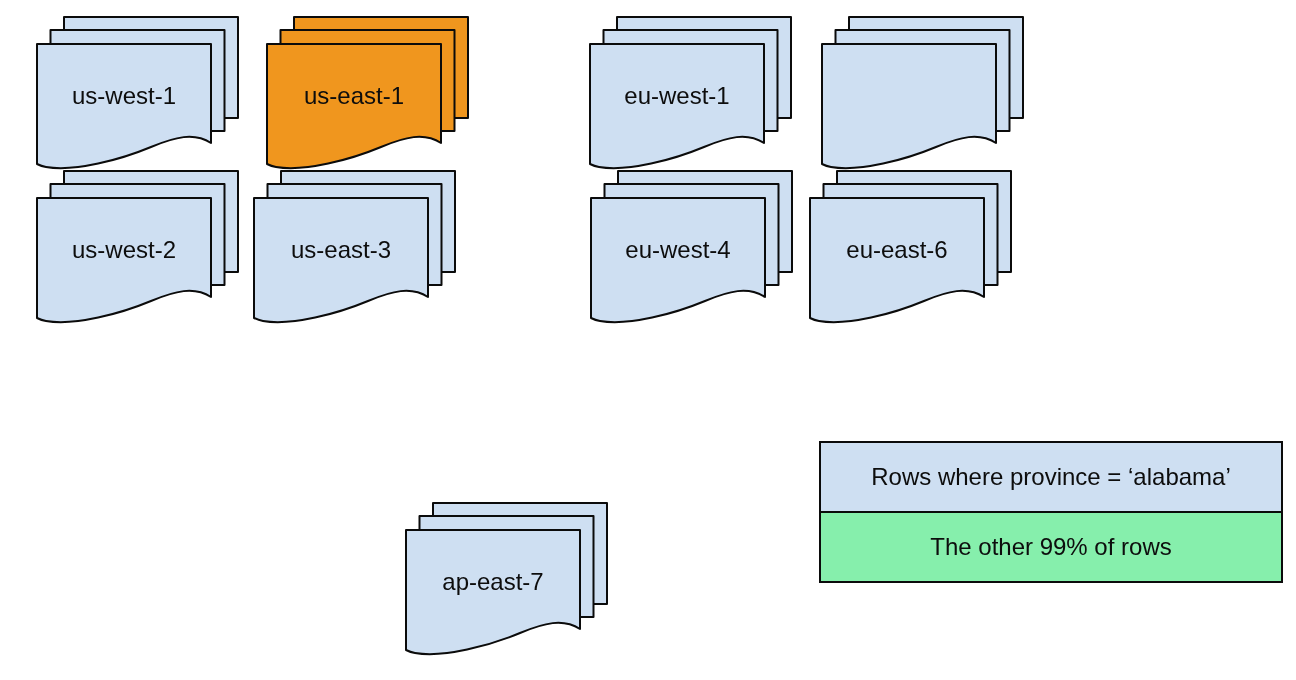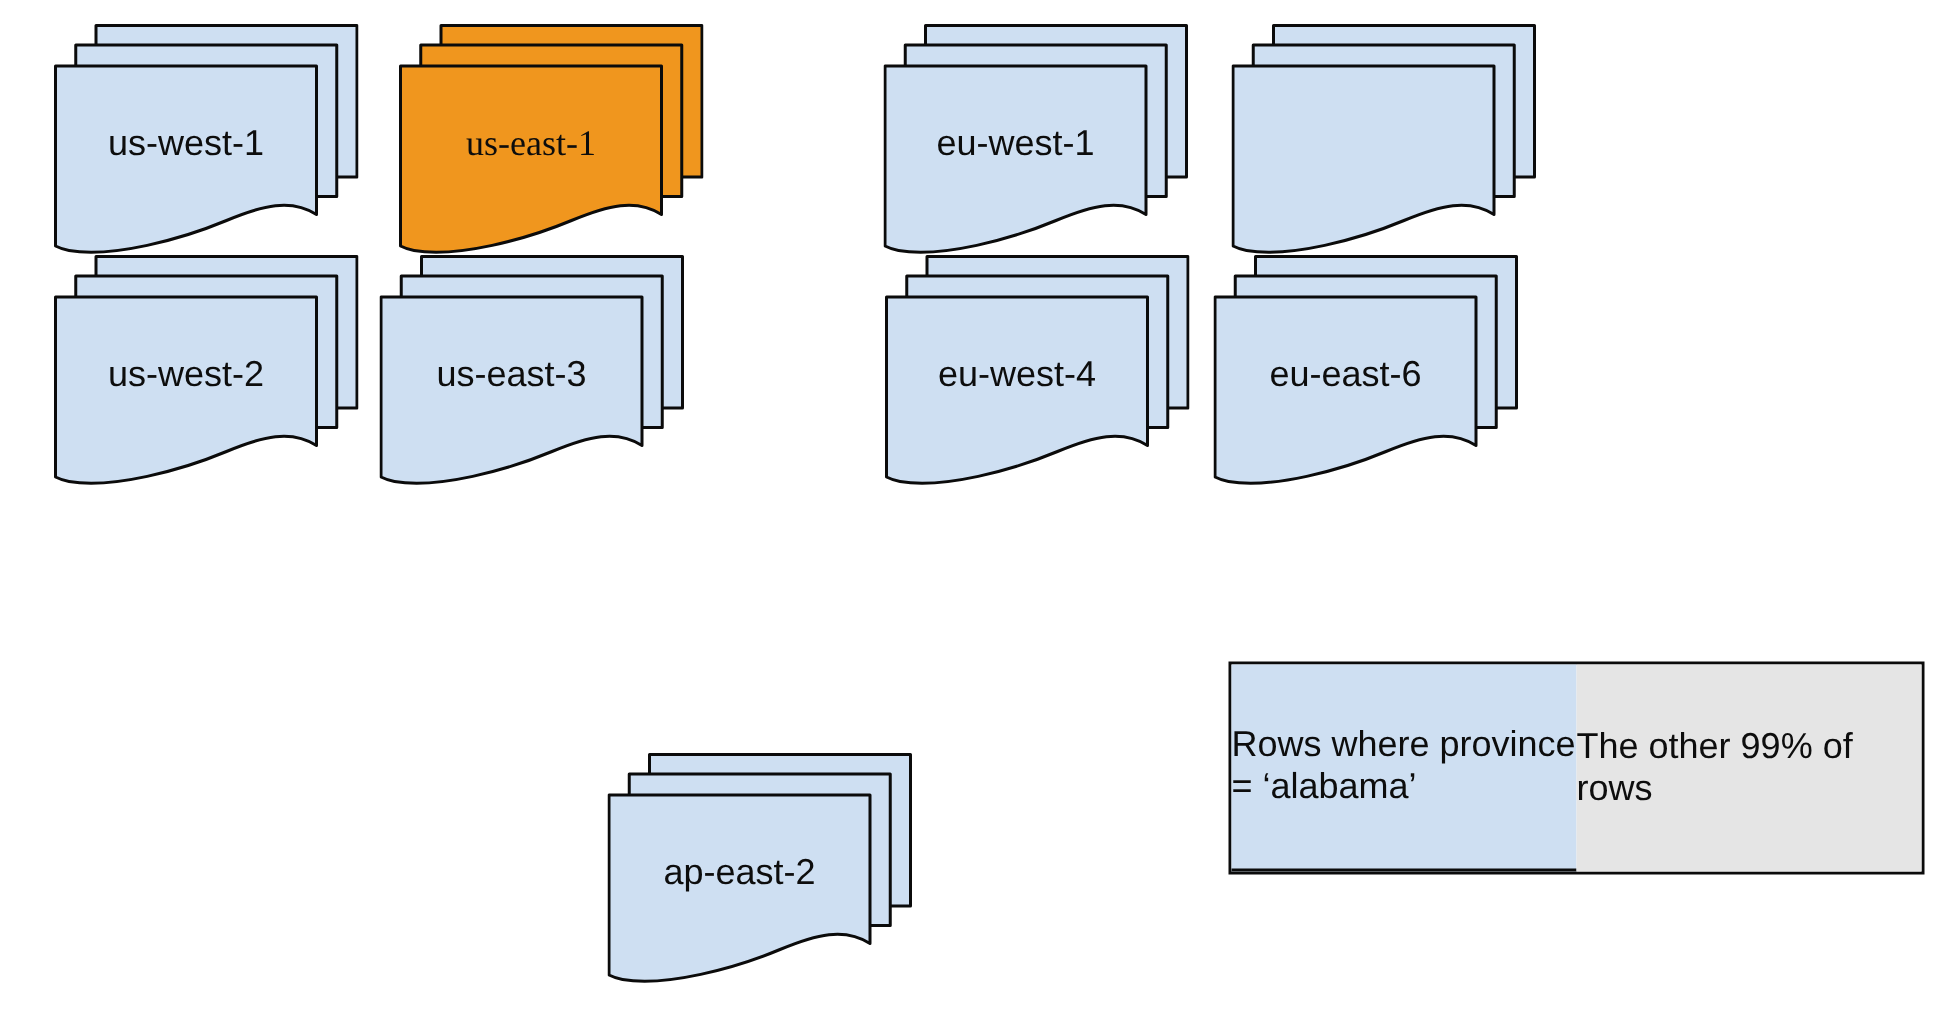"us-east-1" .s-ue1 { font-family: Liberation Serif, serif -> none }
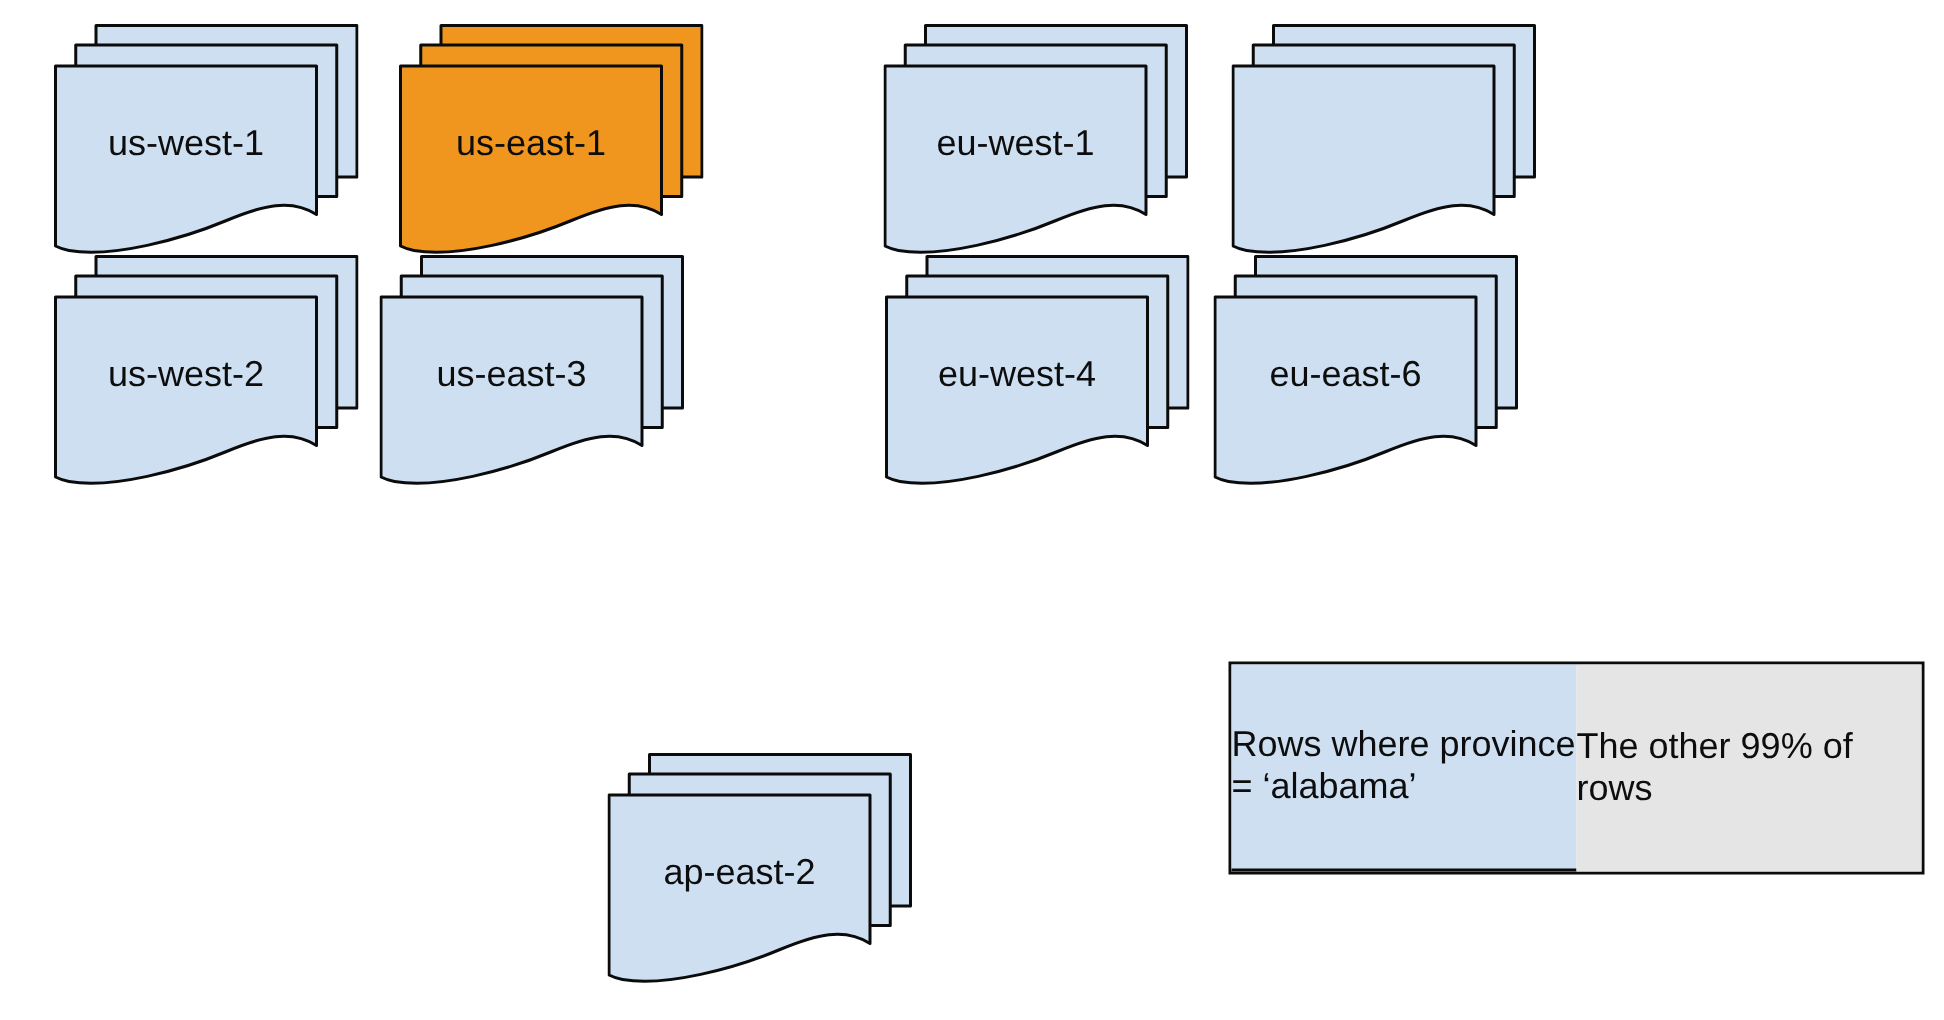"Rows where province = ‘alabama’" .legend { flex-direction: row -> column }
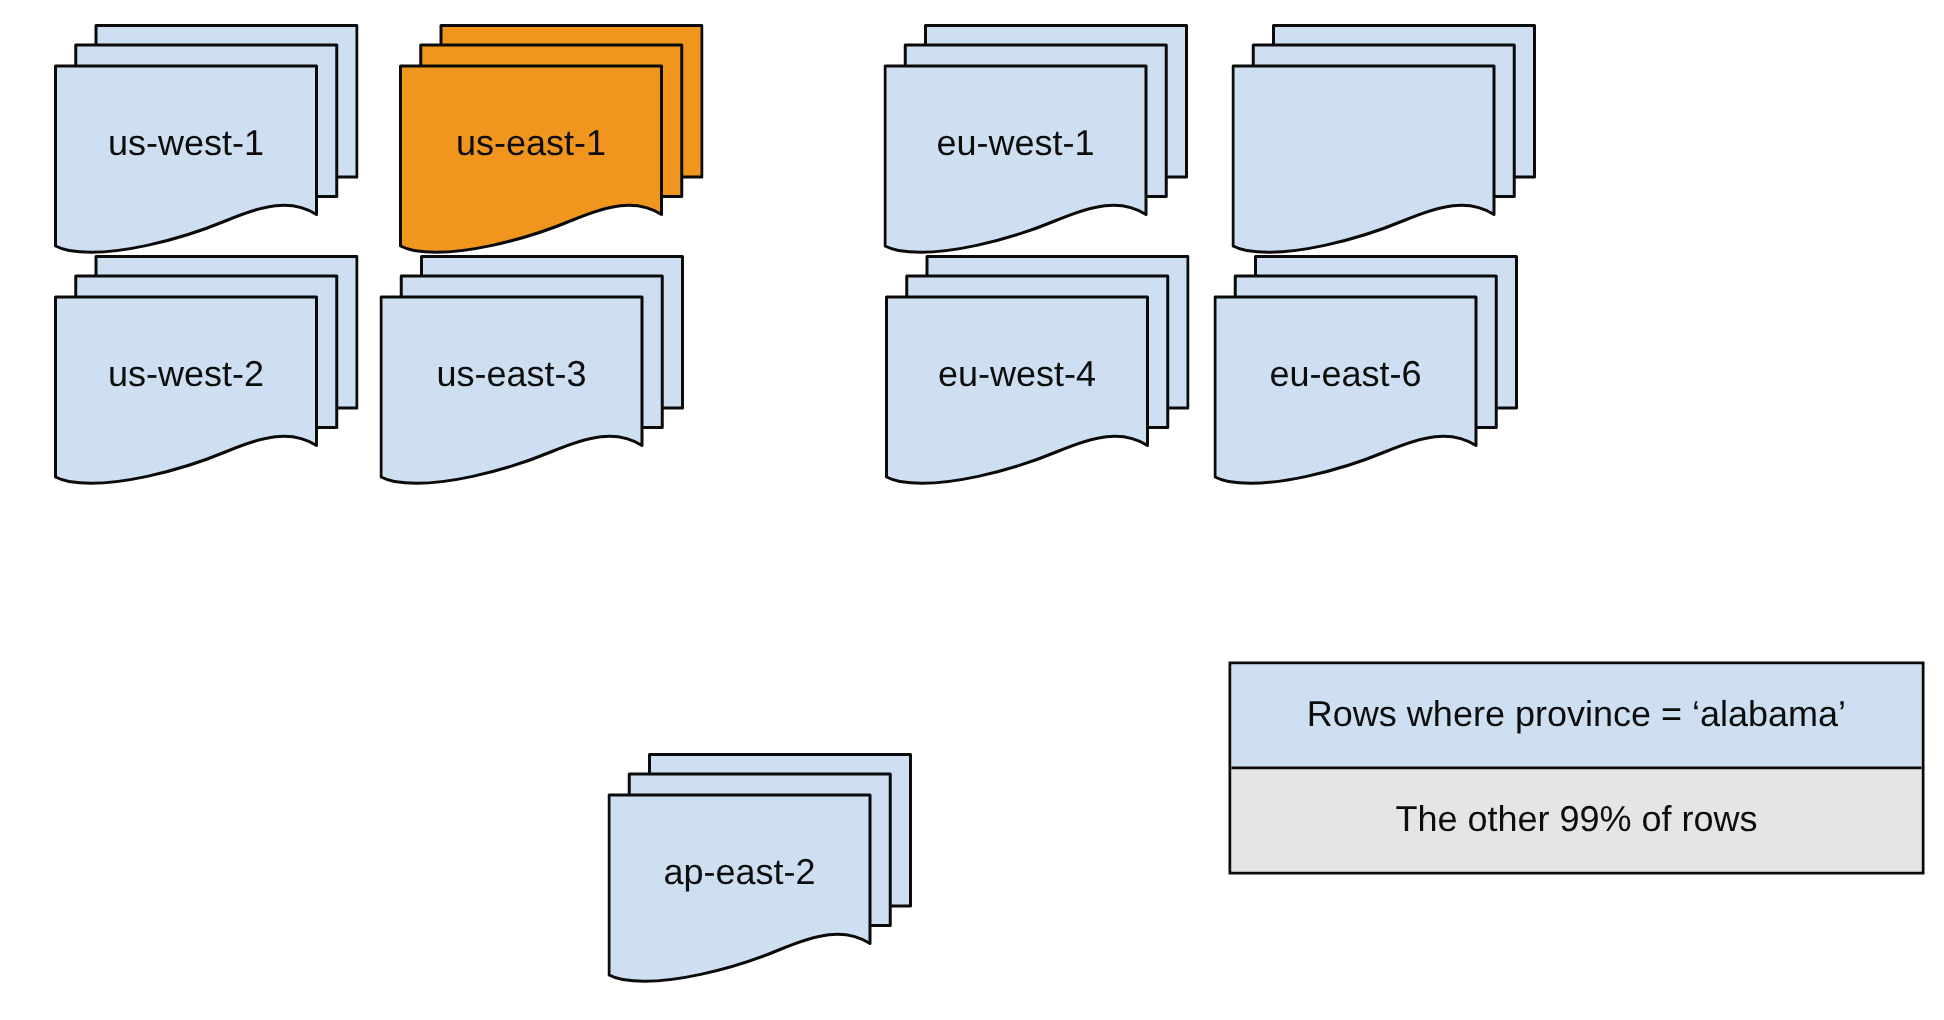"The other 99% of rows" .legend-row.orange { background: #e5e5e5 -> #86efac }
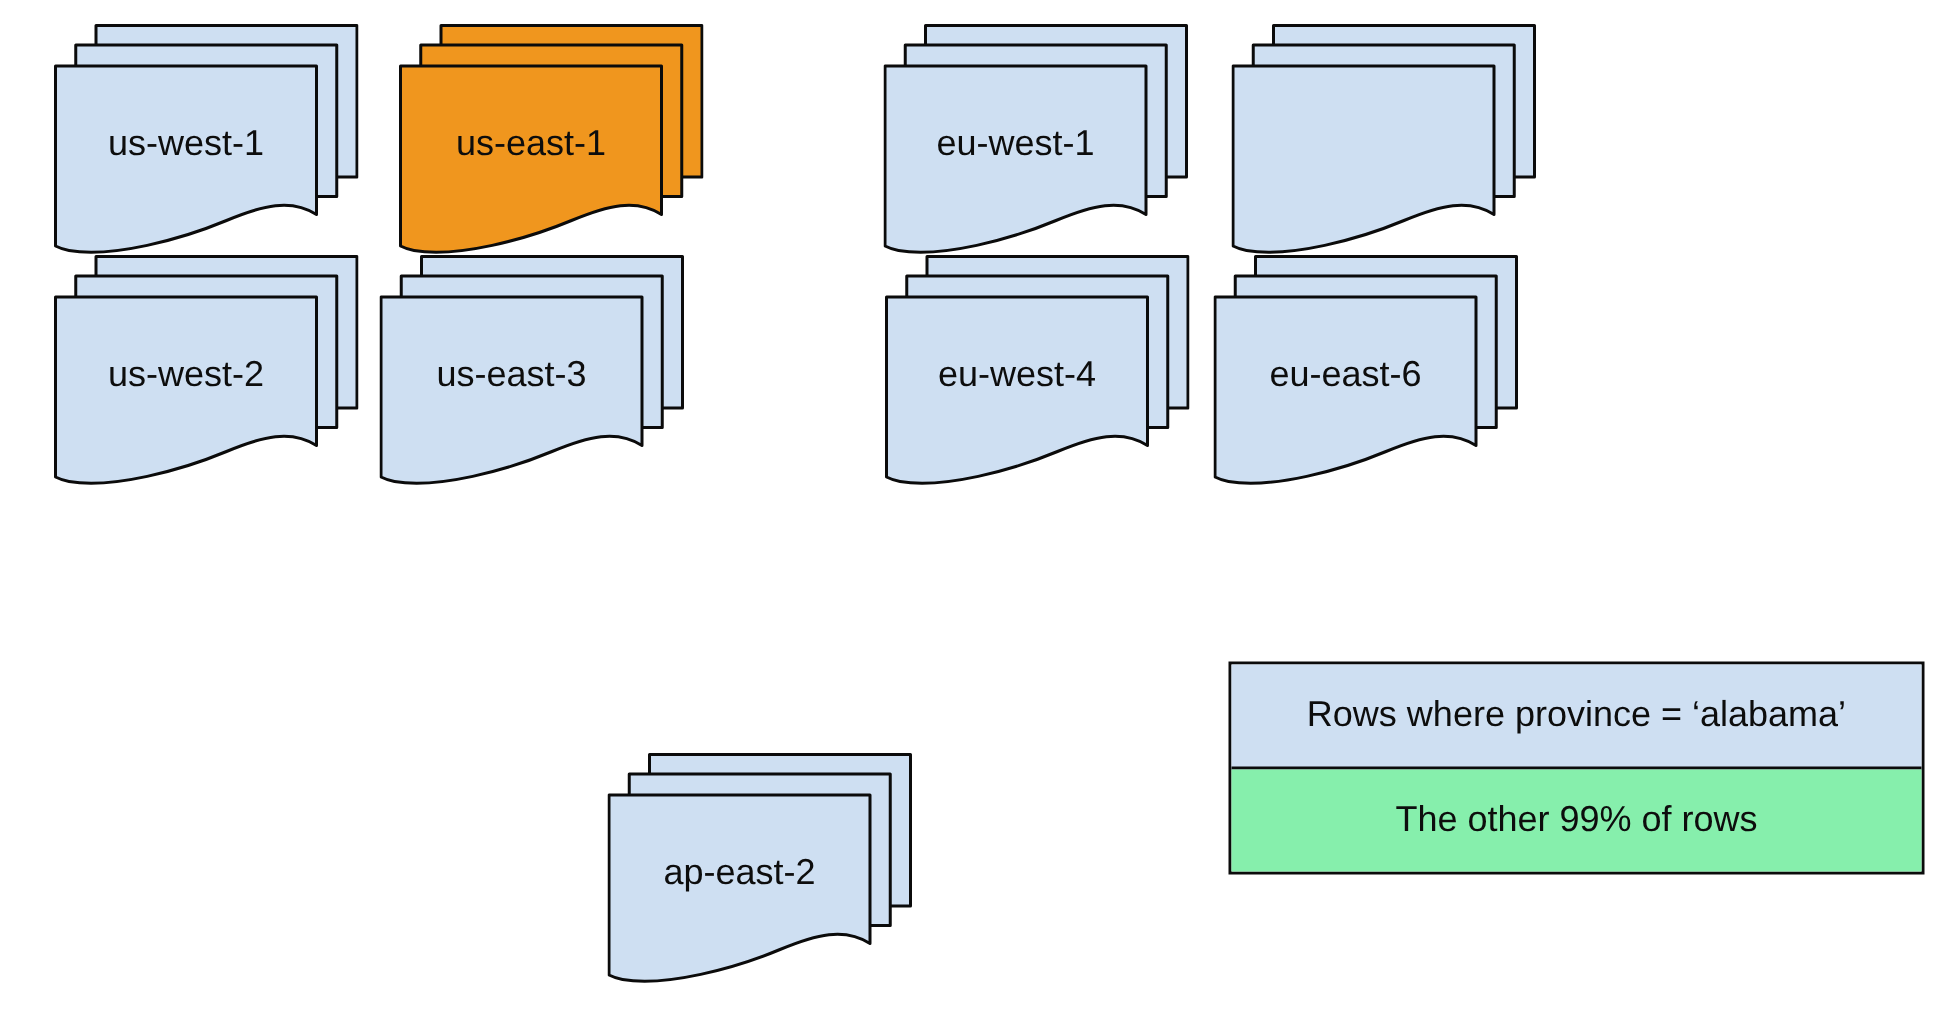"ap-east-2" span.label { text: ap-east-2 -> ap-east-7 }
